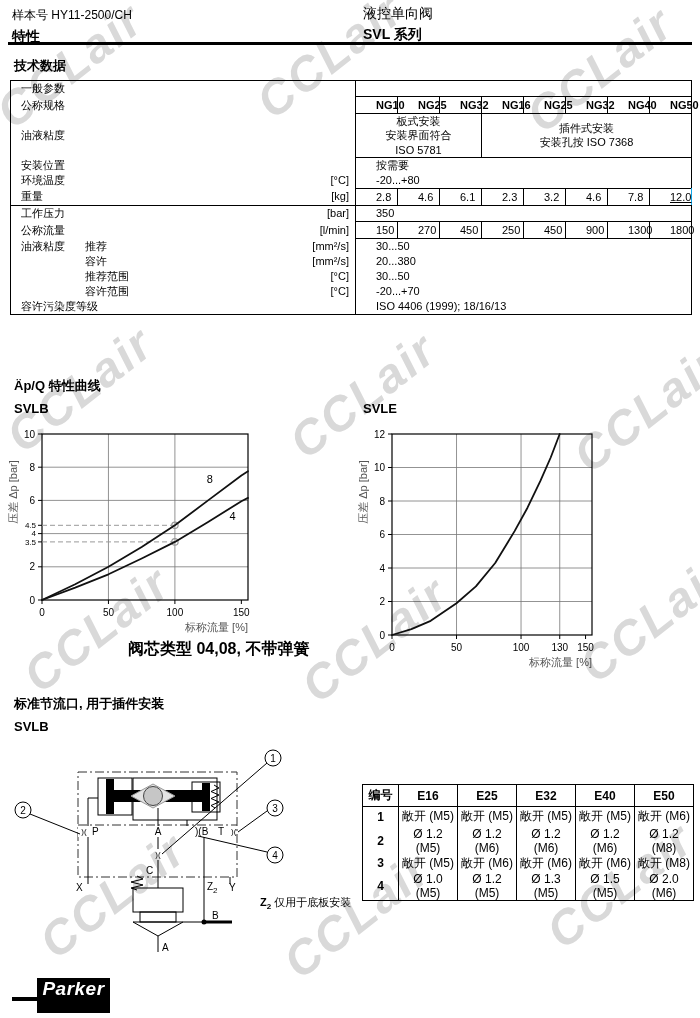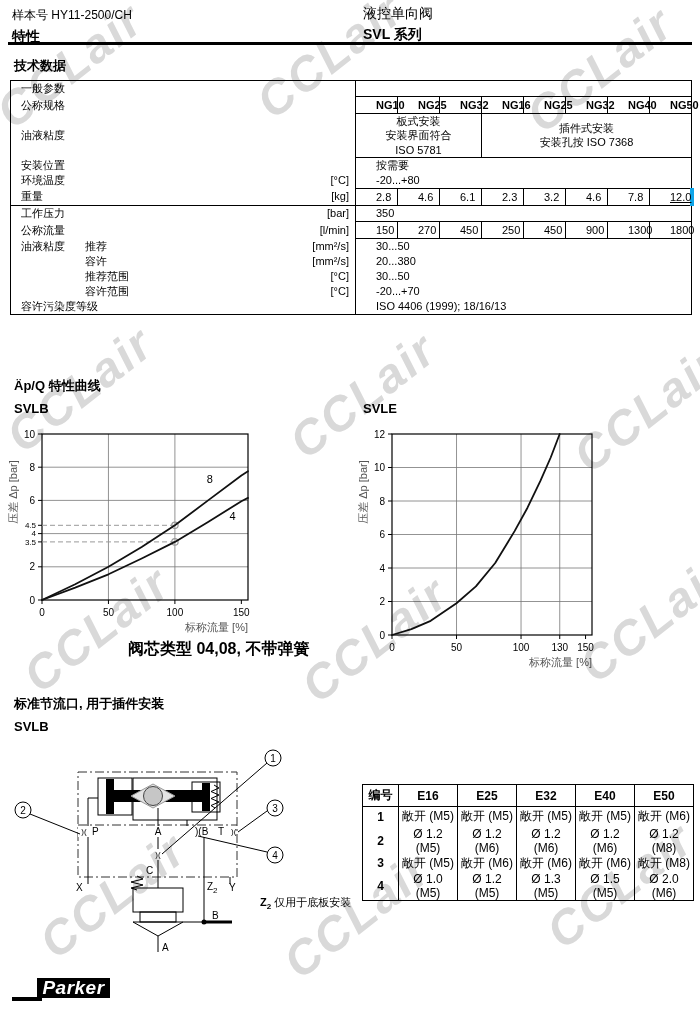"12.0" td.w:last-child { border-right: 4px solid #0ea5e9 -> 1px solid #0ea5e9 }
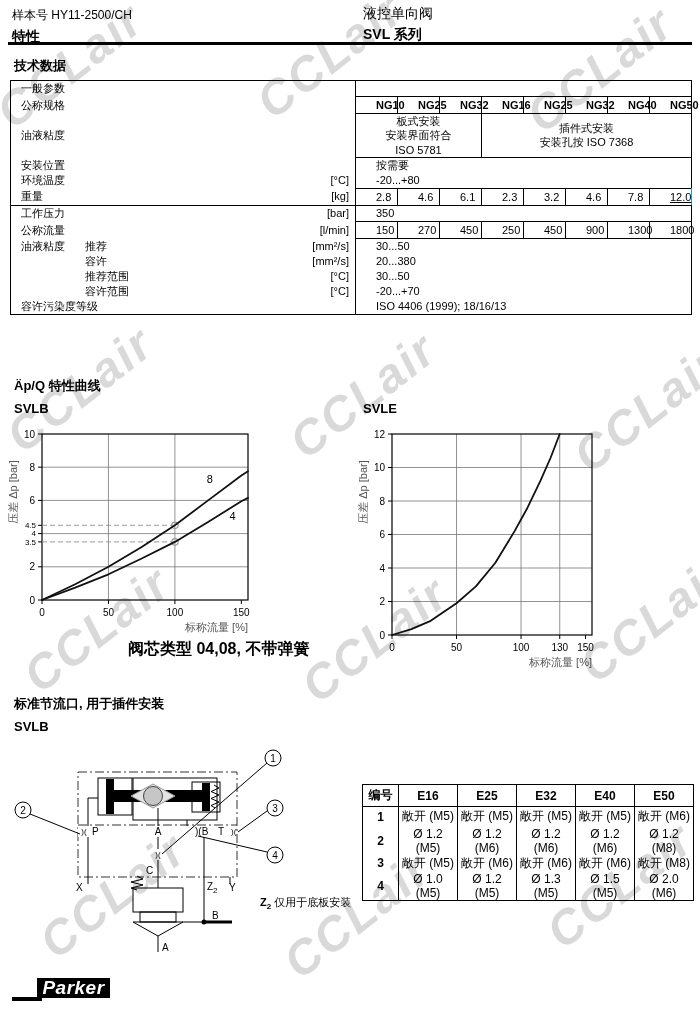"Parker" .parker-box { align-items: center -> none; height: 20px -> 35px }
